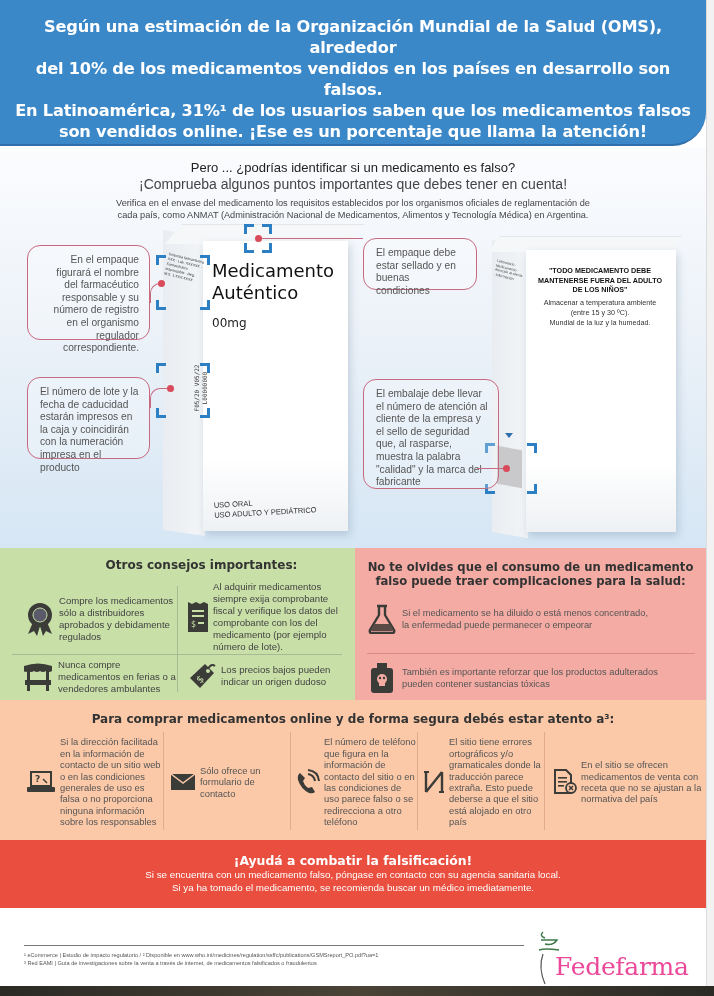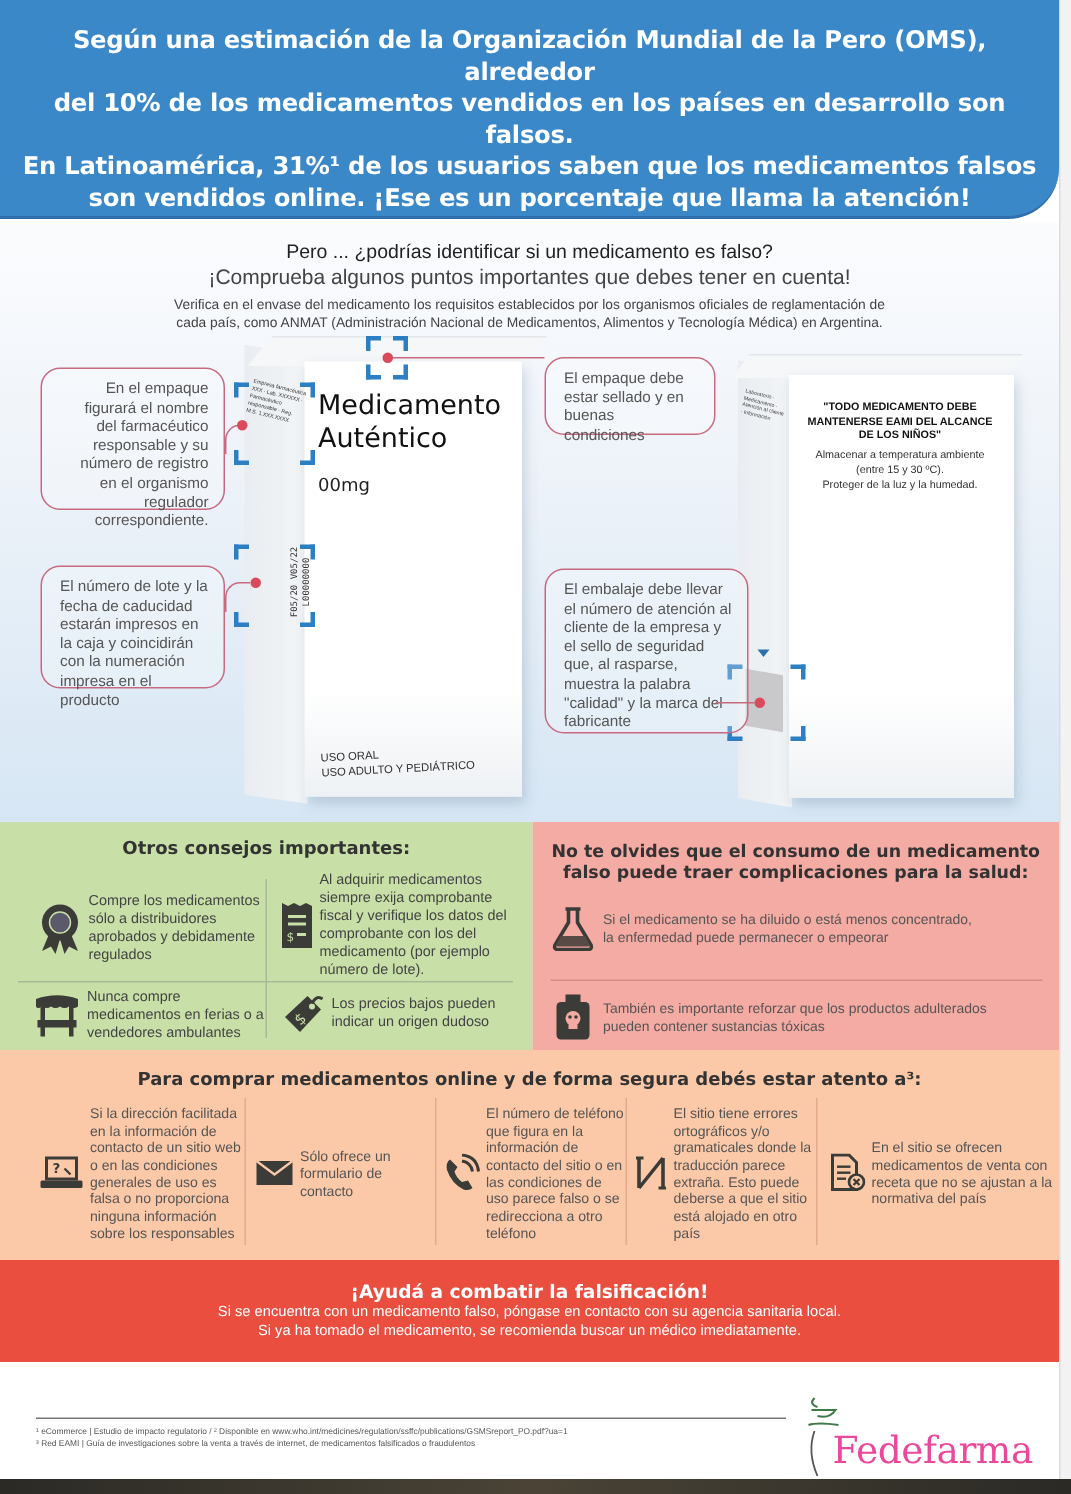"Según una estimación de la" div { text: Pero -> Salud }
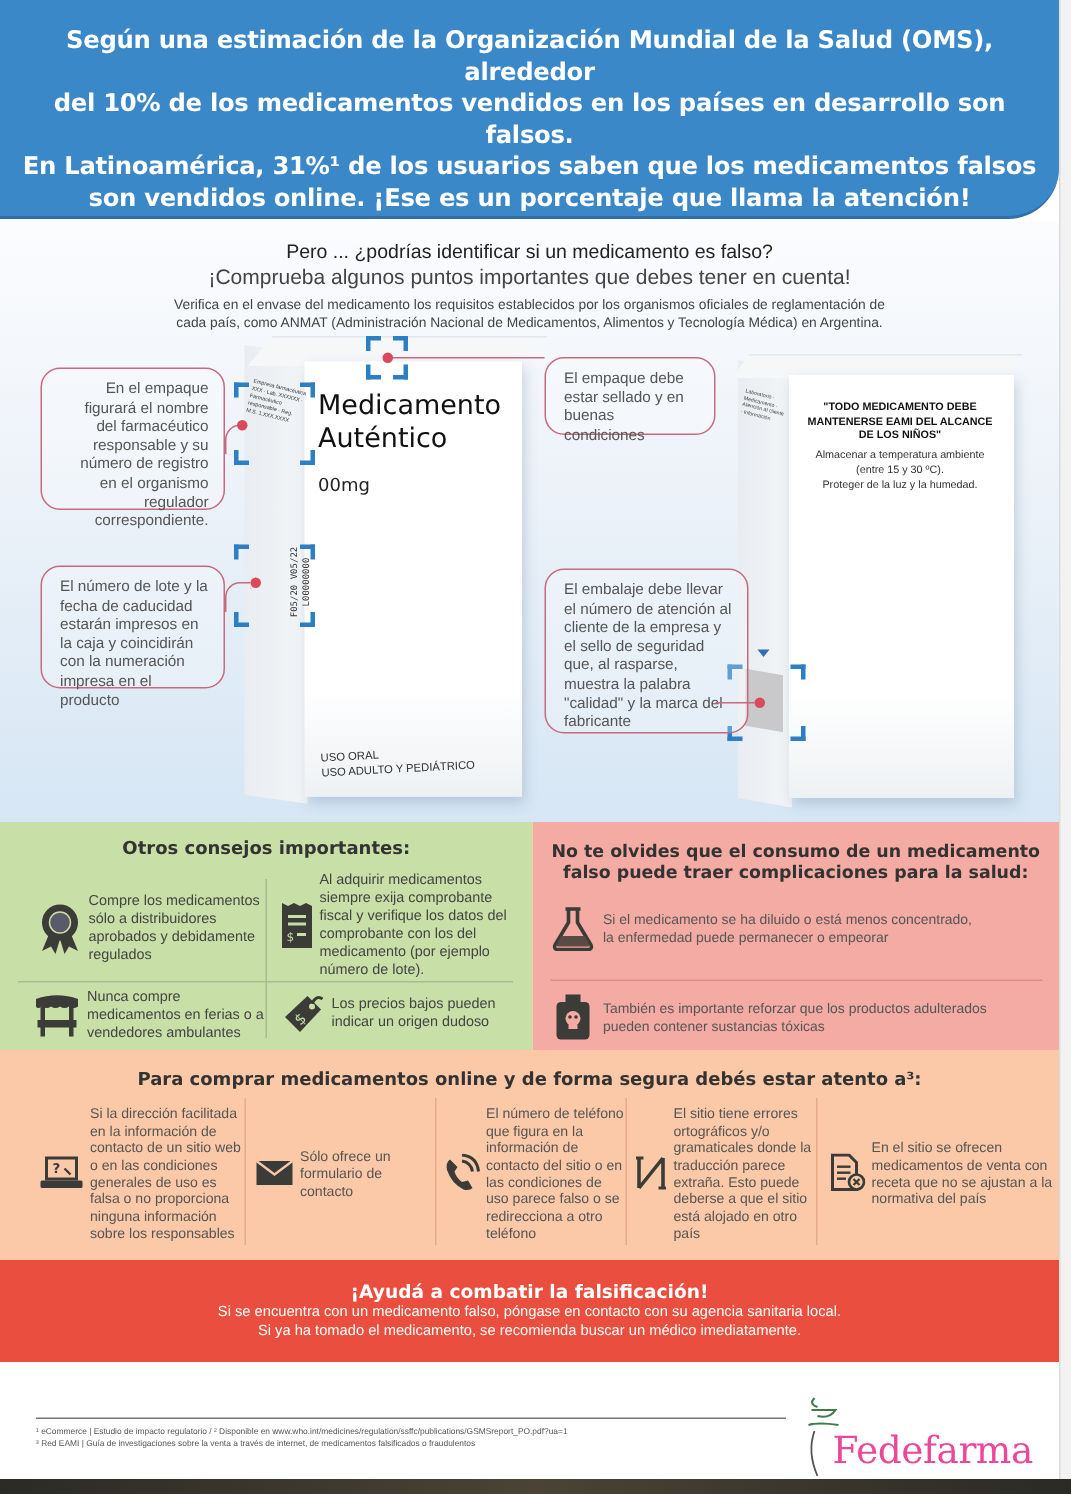"MANTENERSE EAMI DEL ALCANCE" div { text: EAMI DEL ALCANCE -> FUERA DEL ADULTO }
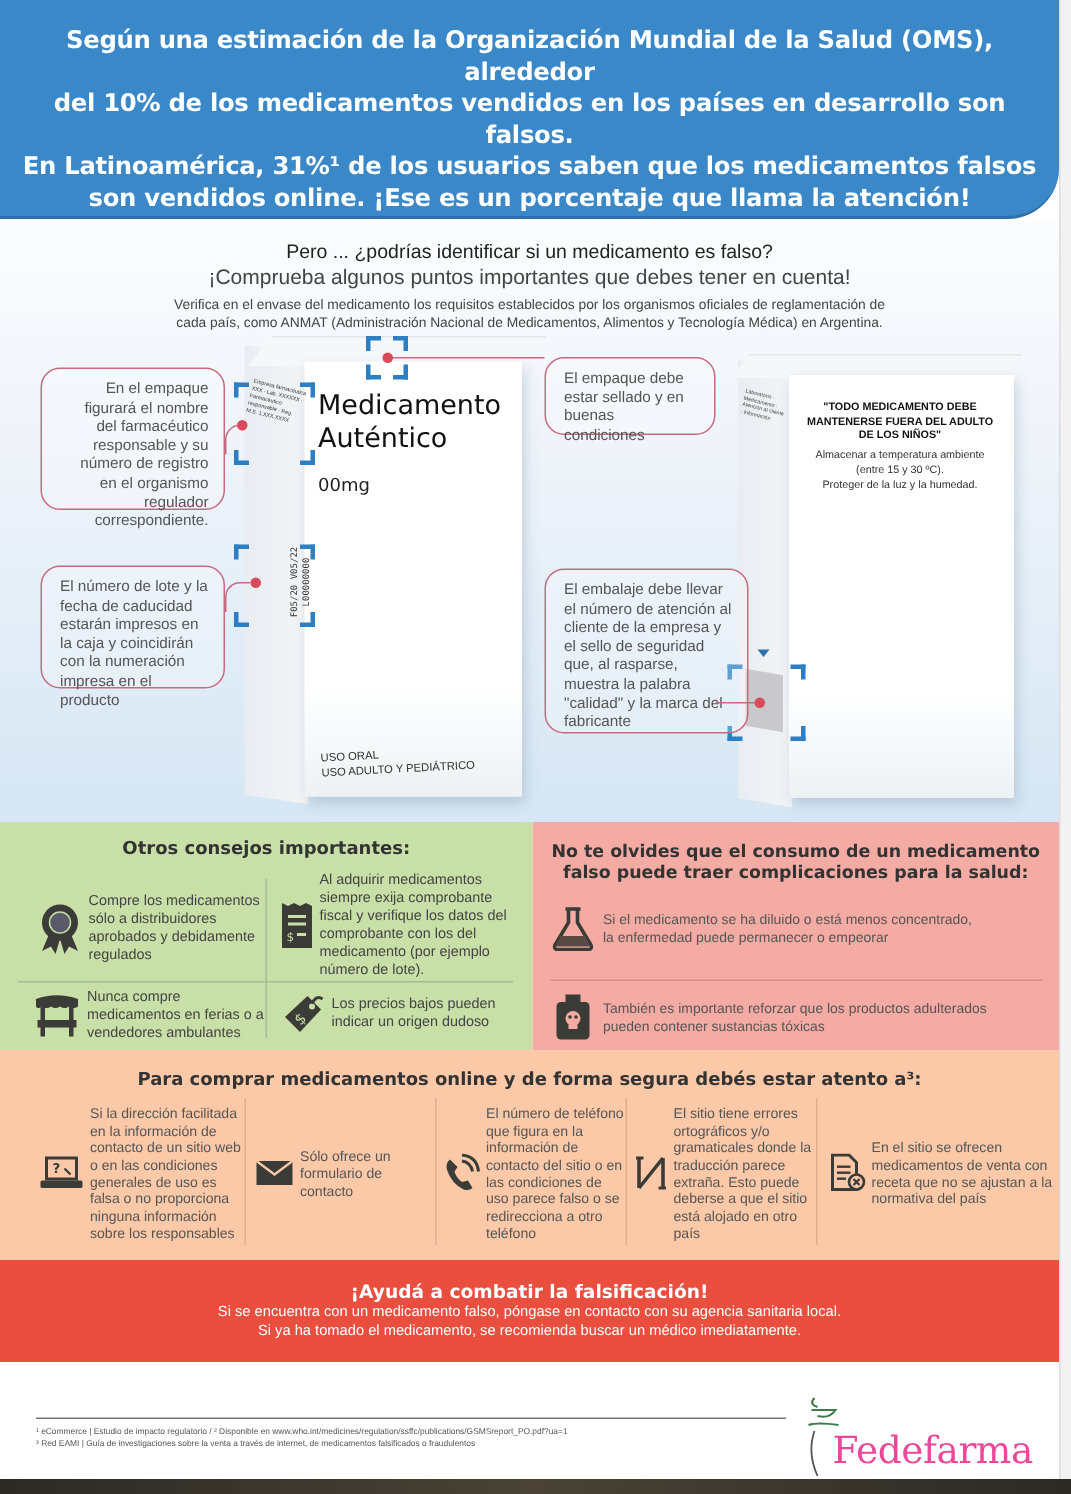"Proteger de la luz y" div { text: Proteger -> Mundial }
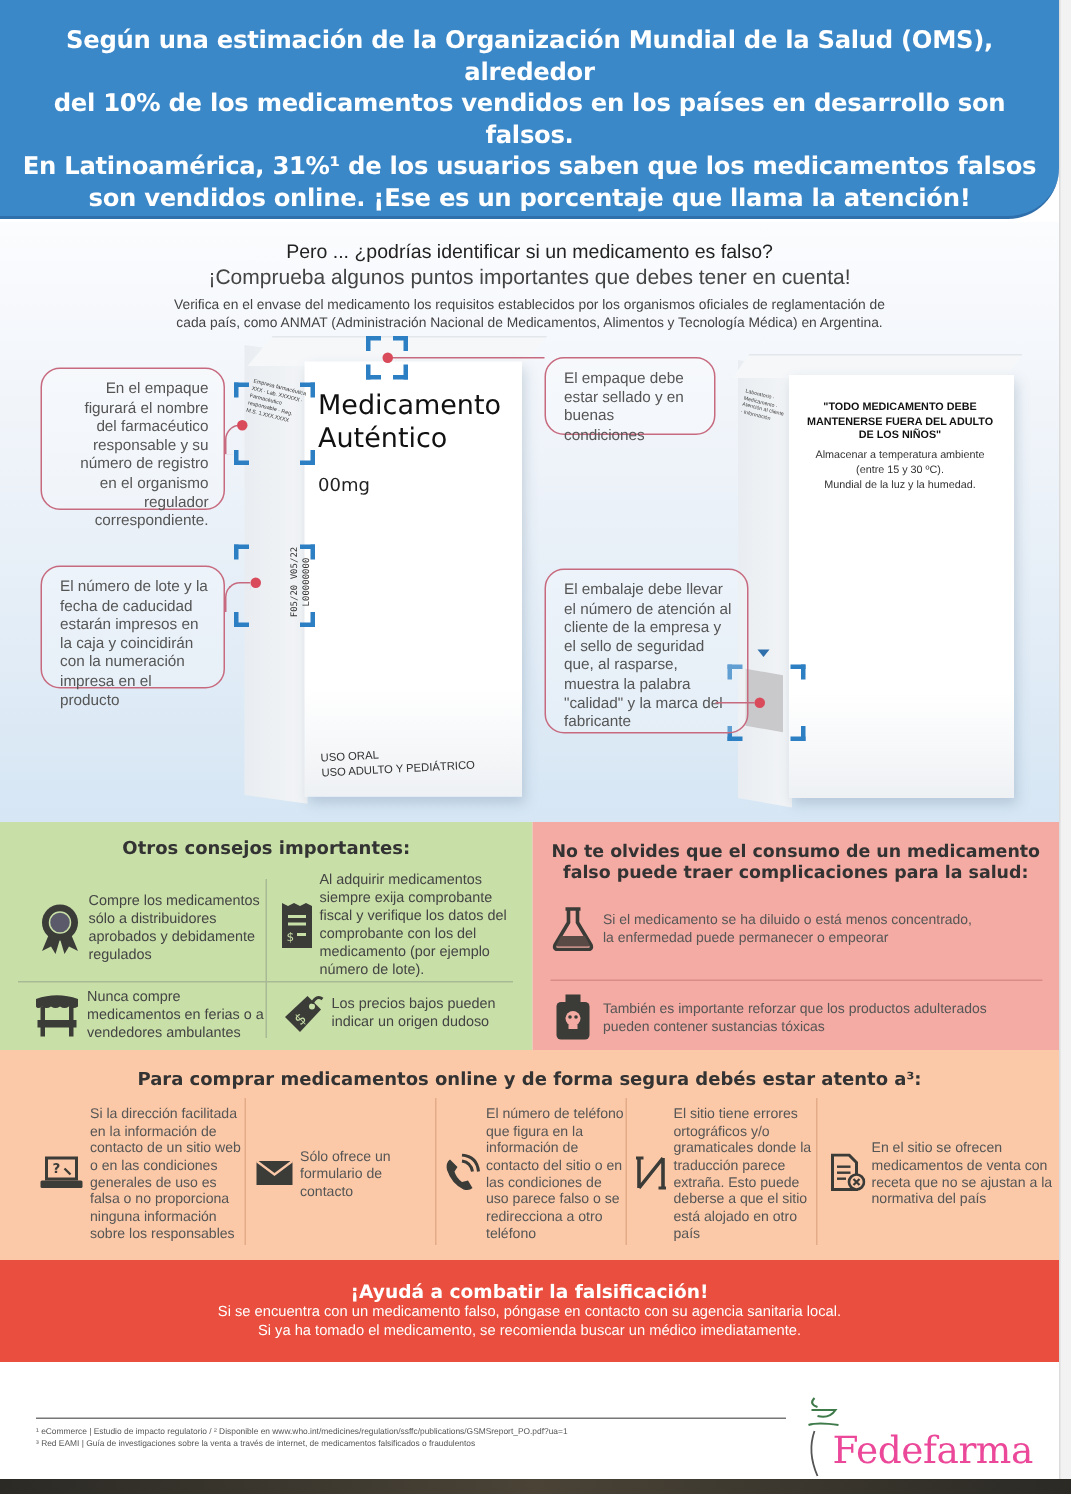"Otros consejos importantes:" .tips-title { margin-left: none -> 24px }
